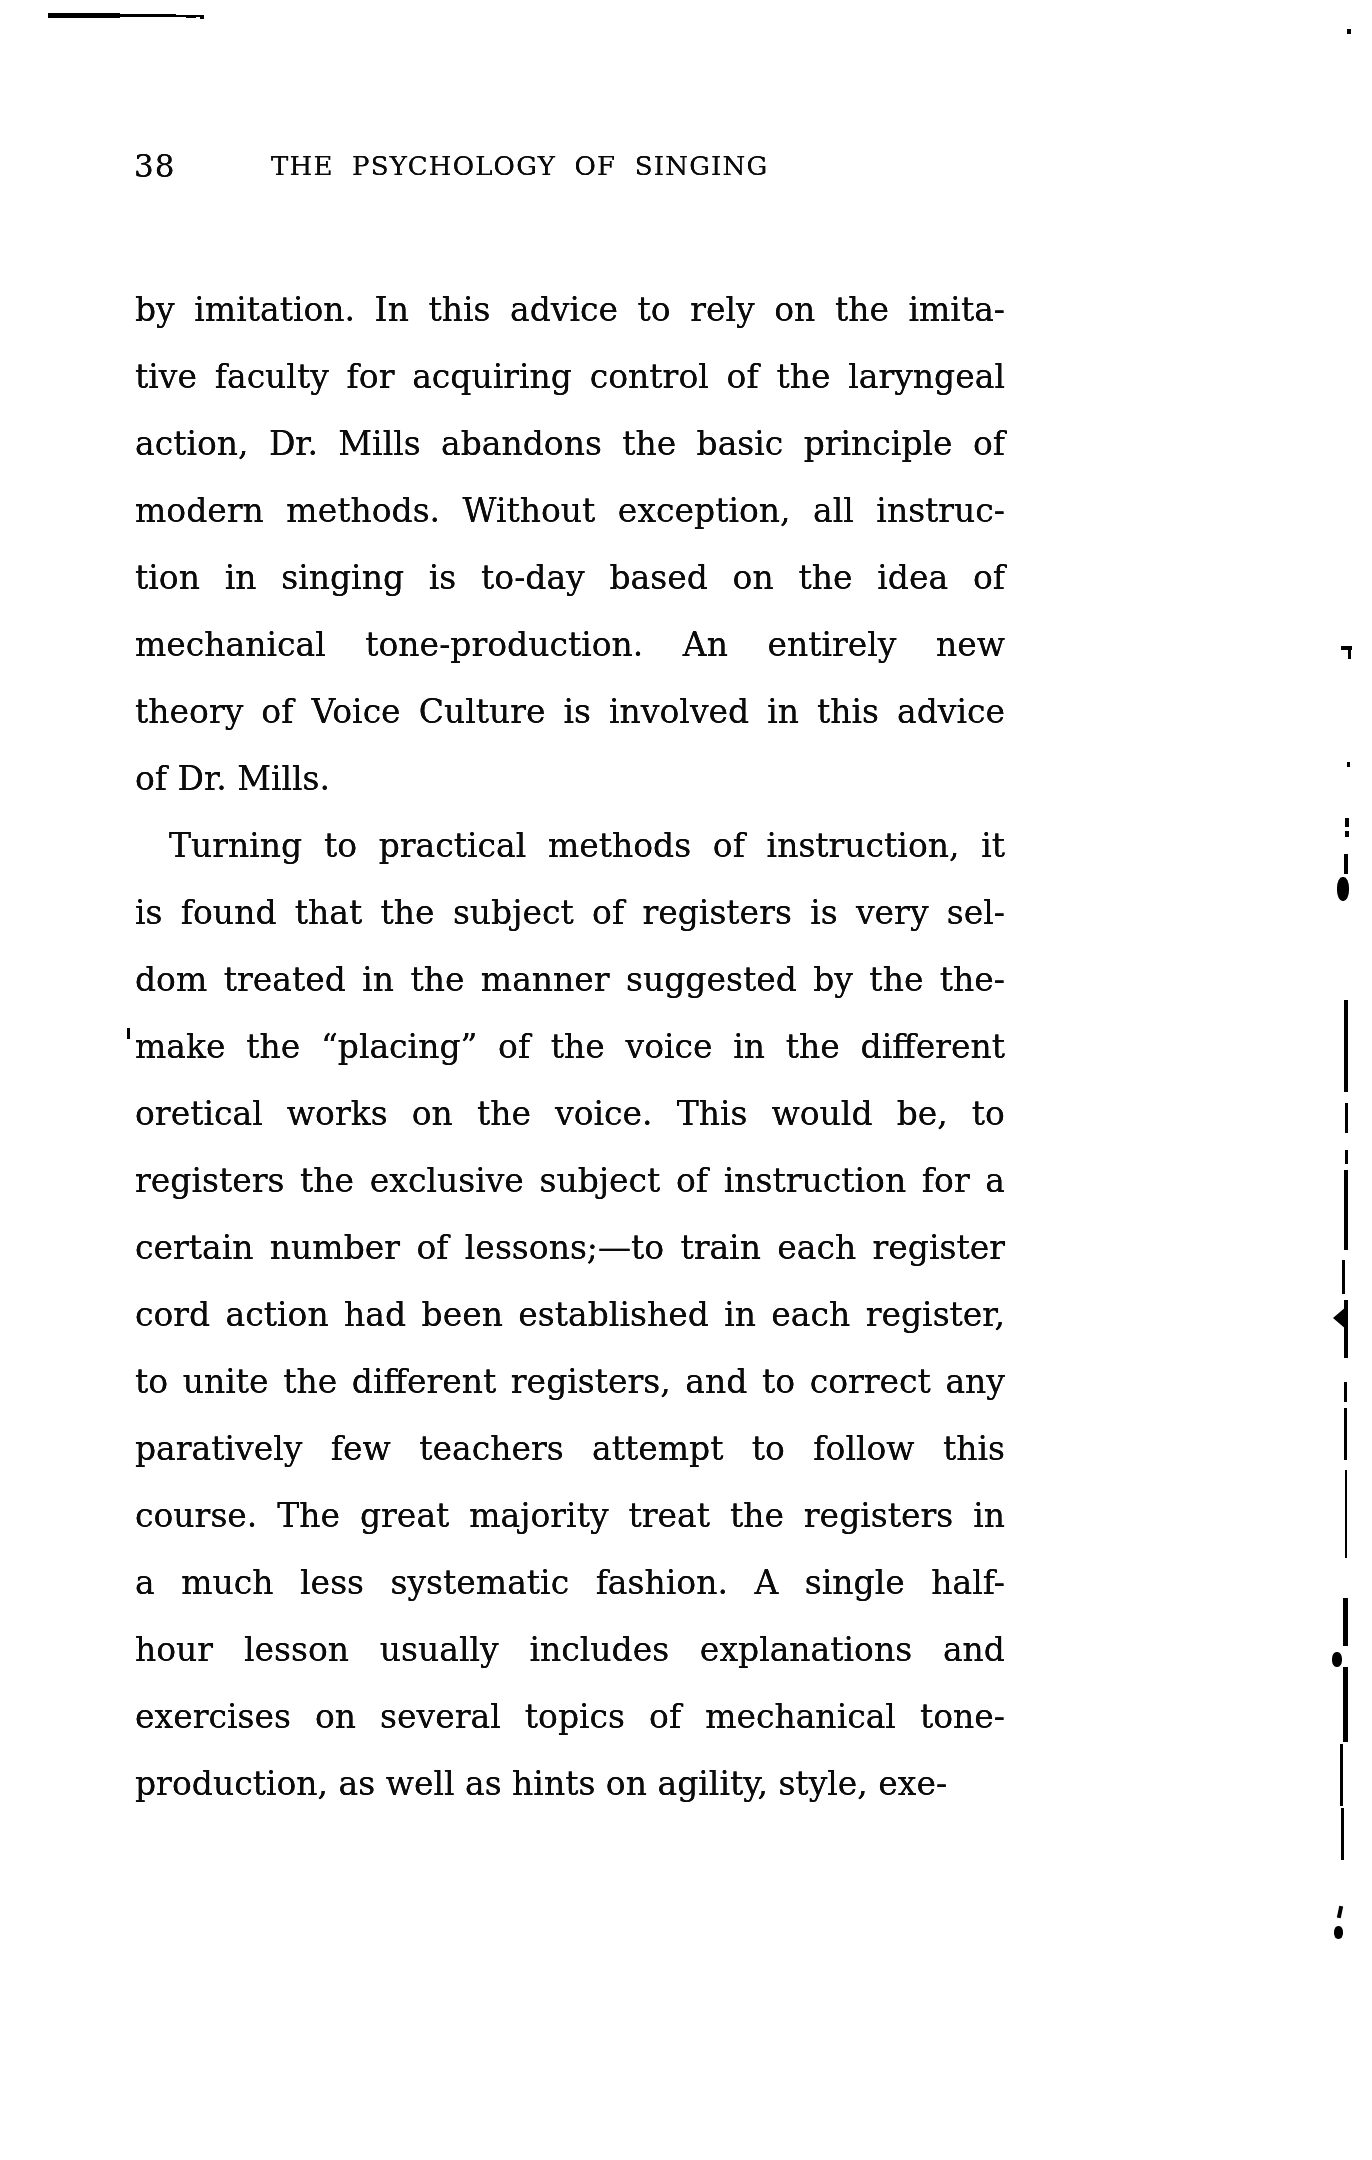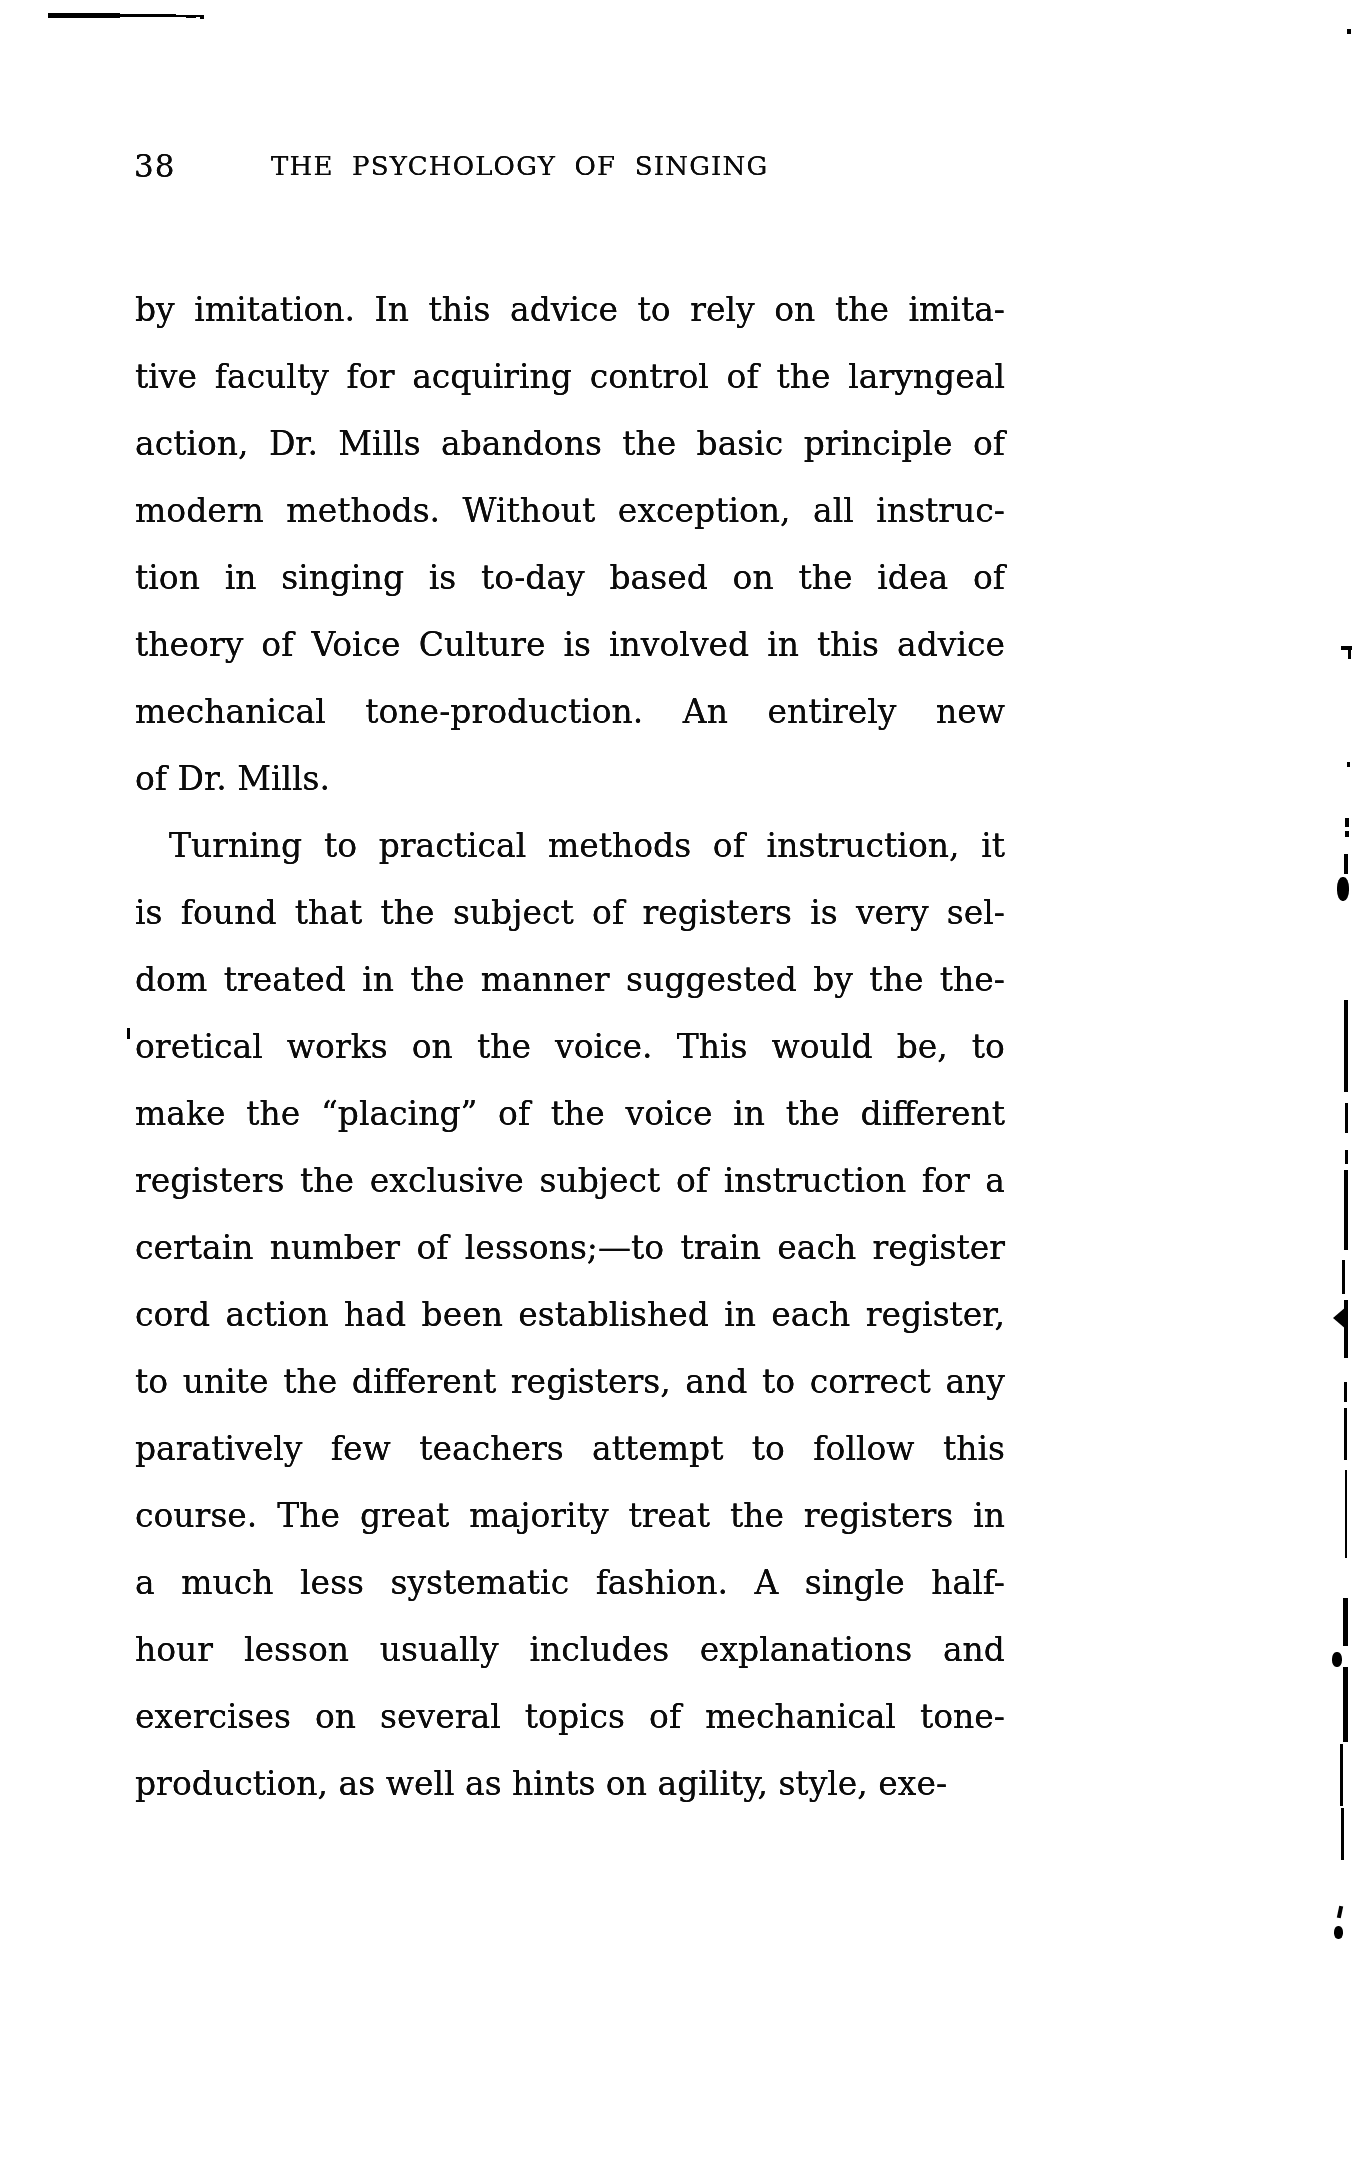"theory of Voice Culture is" div.line { order: before "mechanical tone-production. An entirely" -> after "mechanical tone-production. An entirely" }
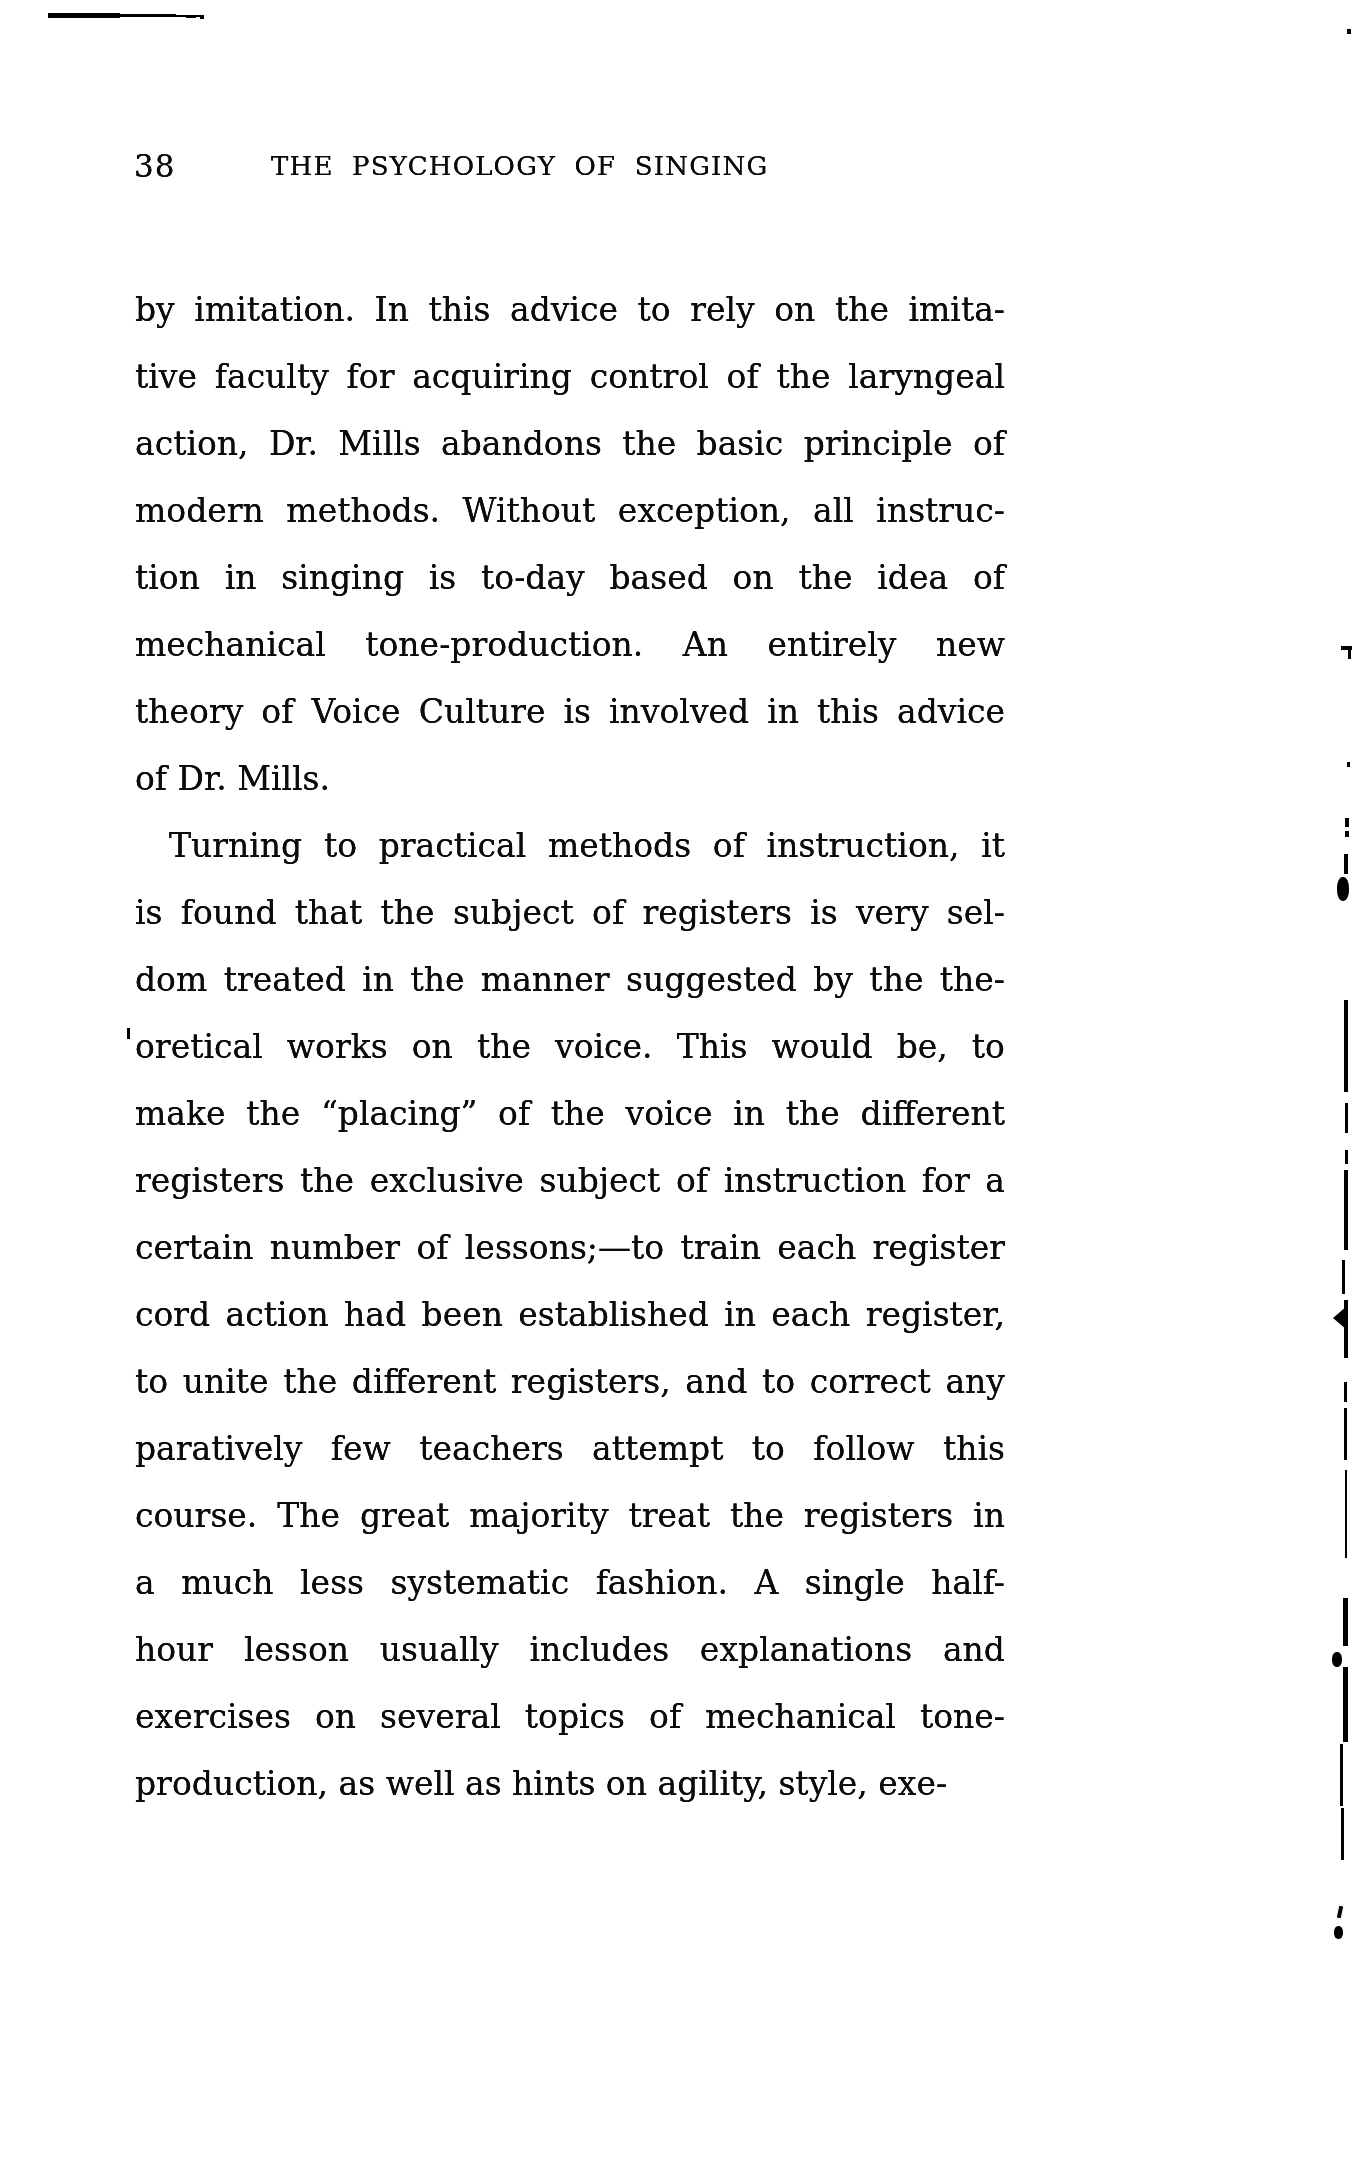"oretical works on the voice." div.line { order: before "make the “placing” of the" -> after "make the “placing” of the" }
